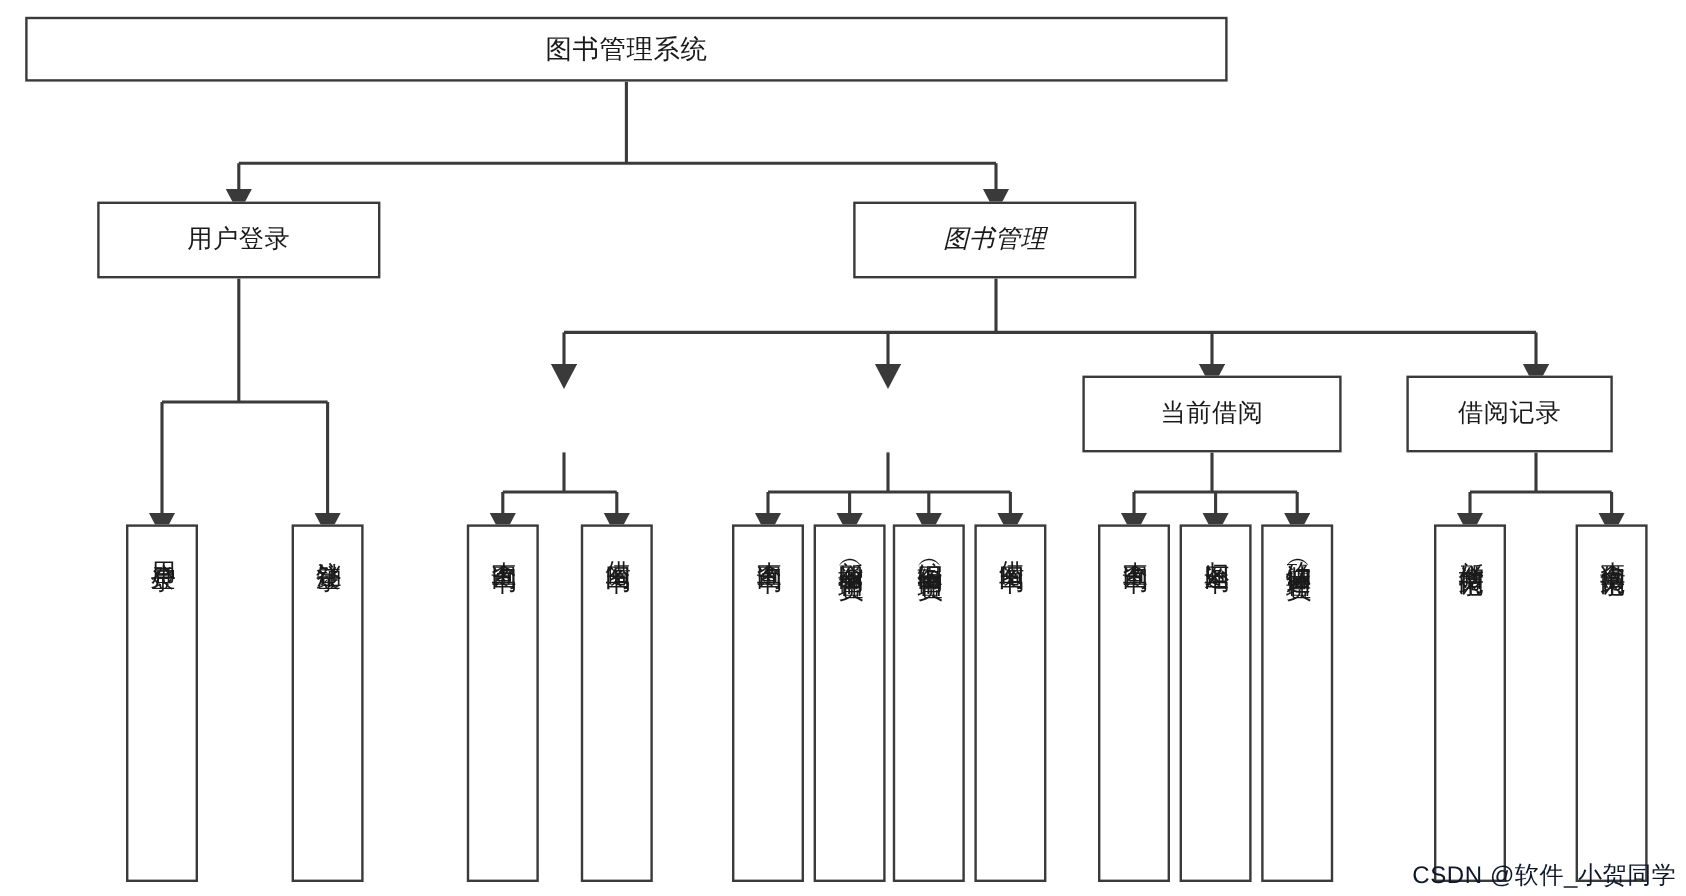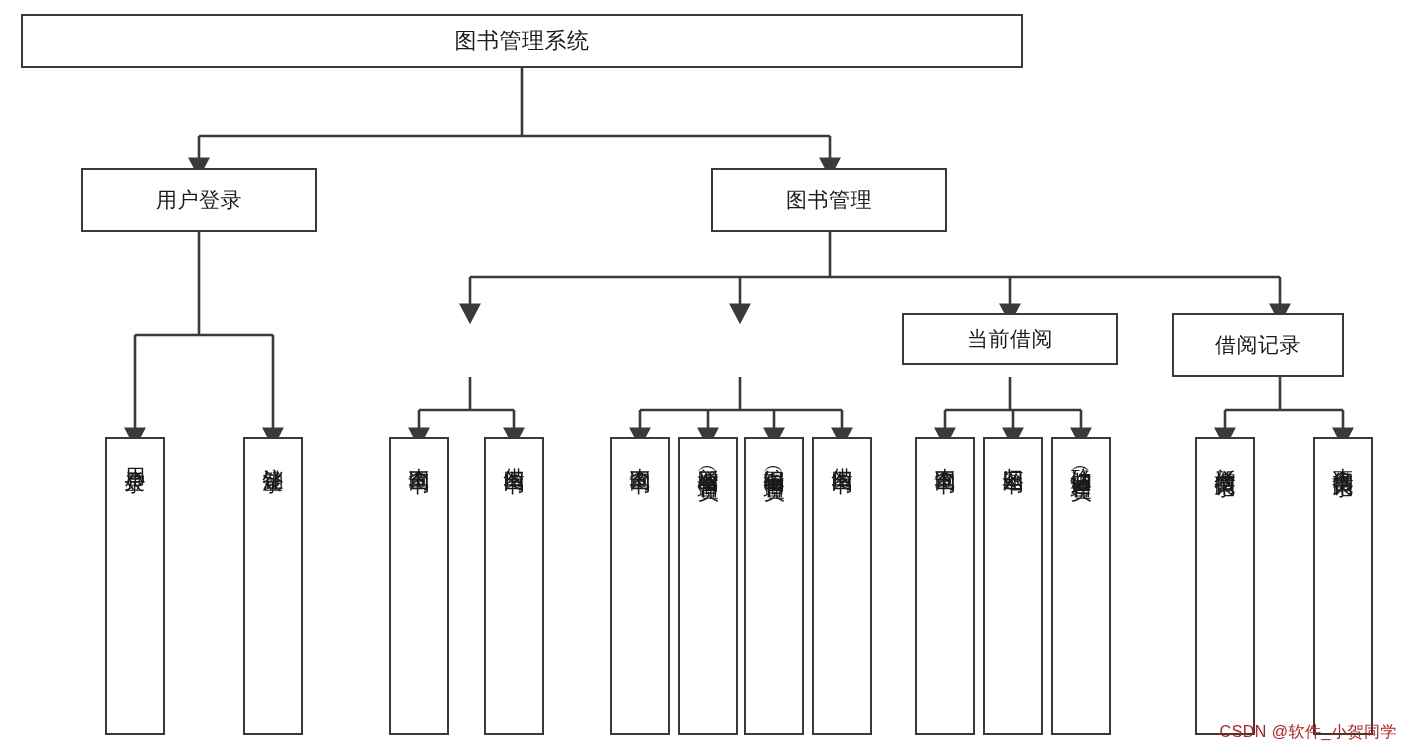"图书管理" div.node { font-style: none -> italic }
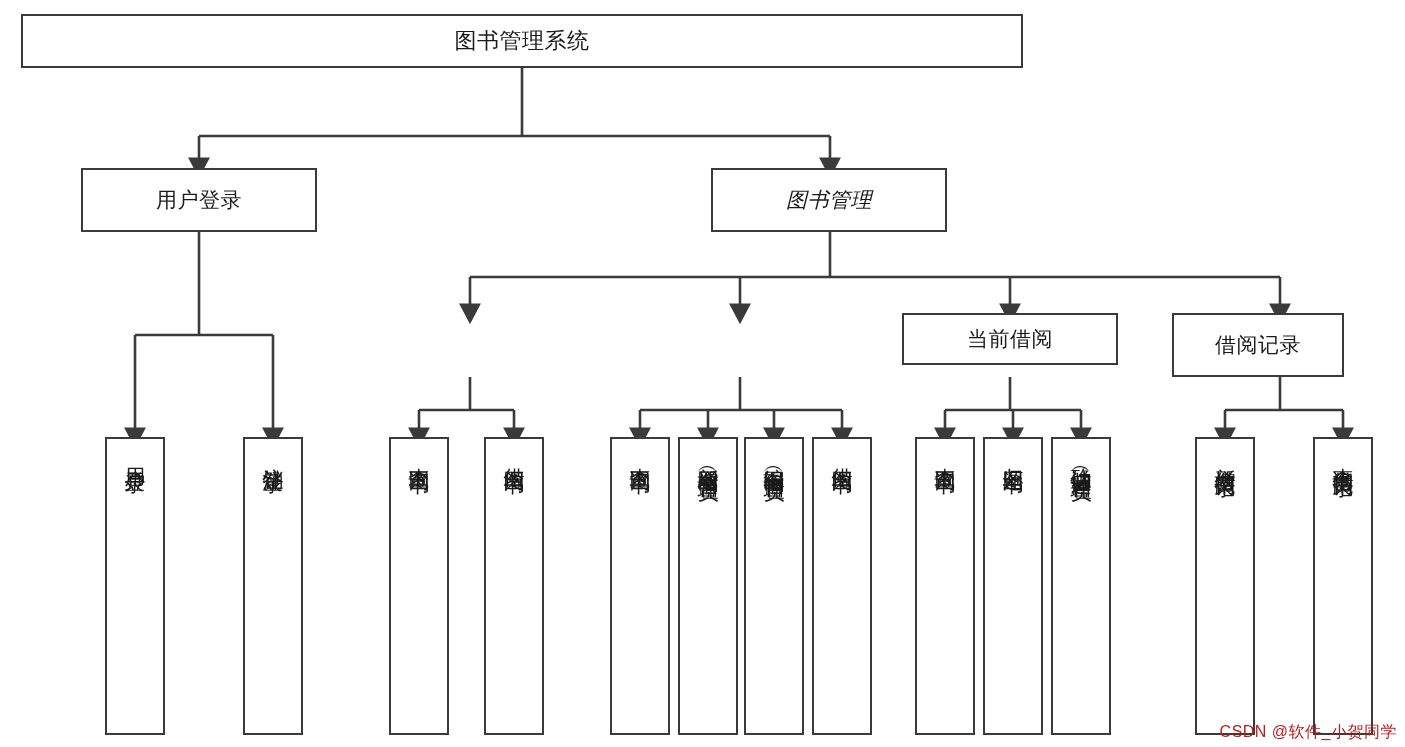"当前借阅" div.node { height: 52px -> 64px }
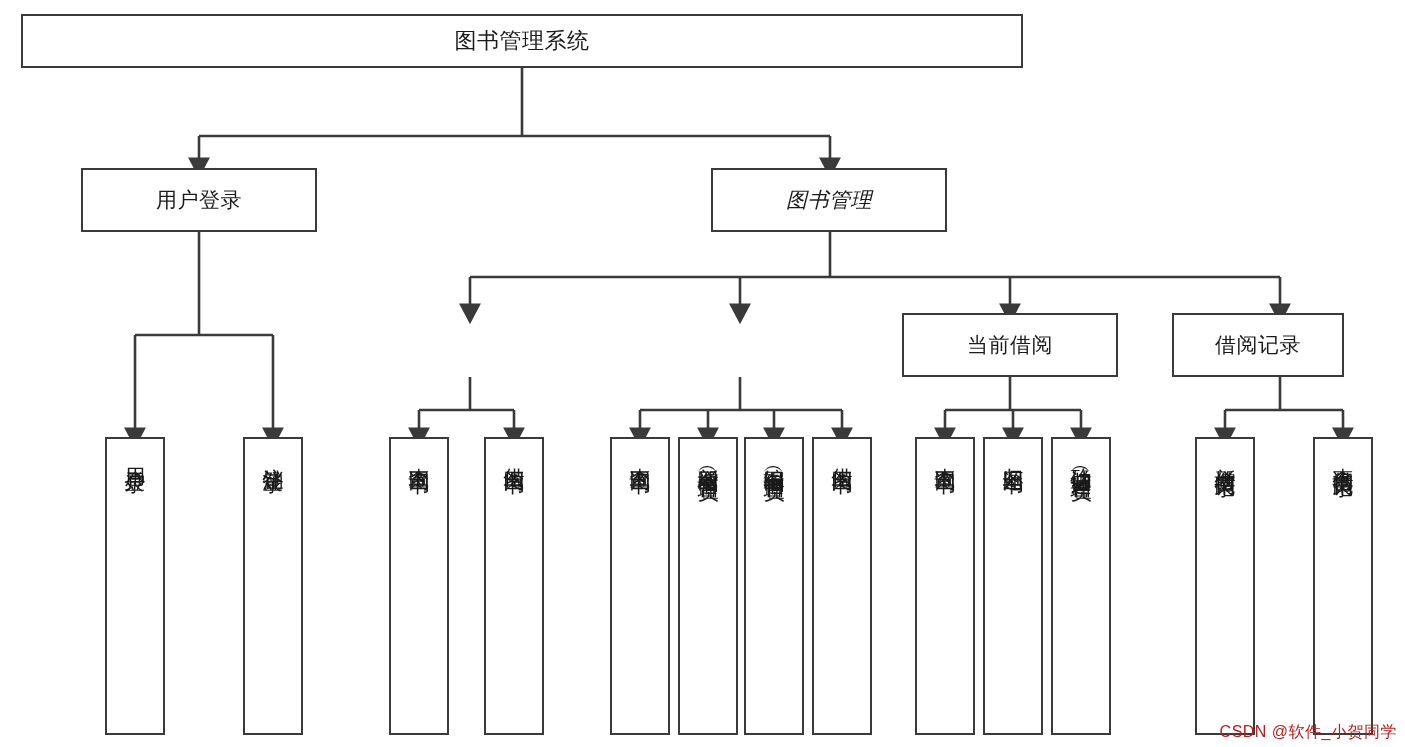"CSDN @软件_小贺同学" #watermark { color: #b91c1c -> #0f172a; font-size: 16px -> 20px }
